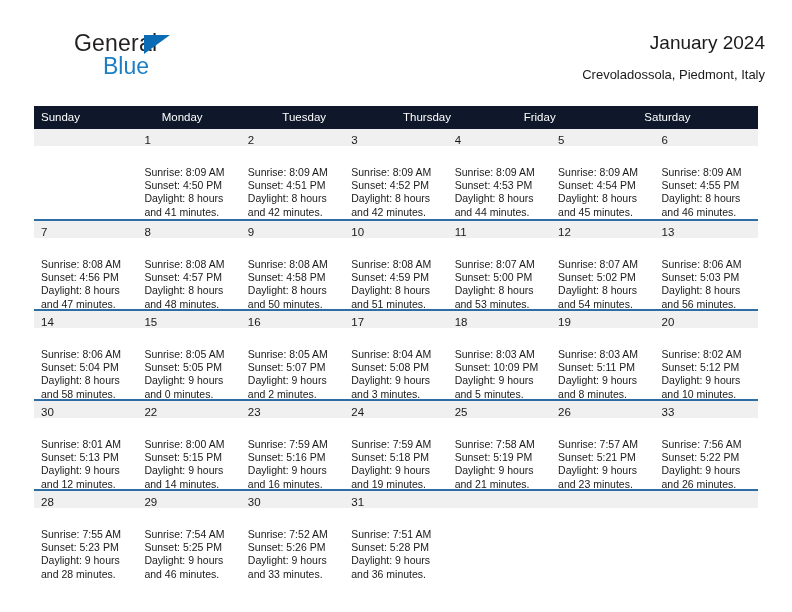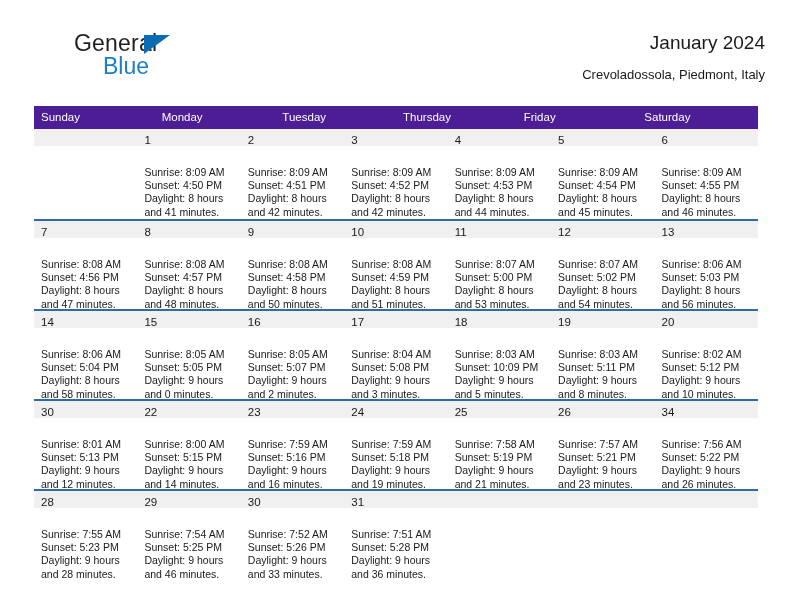"Sunday" .weekday-row { background: #4c1d95 -> #0f172a }
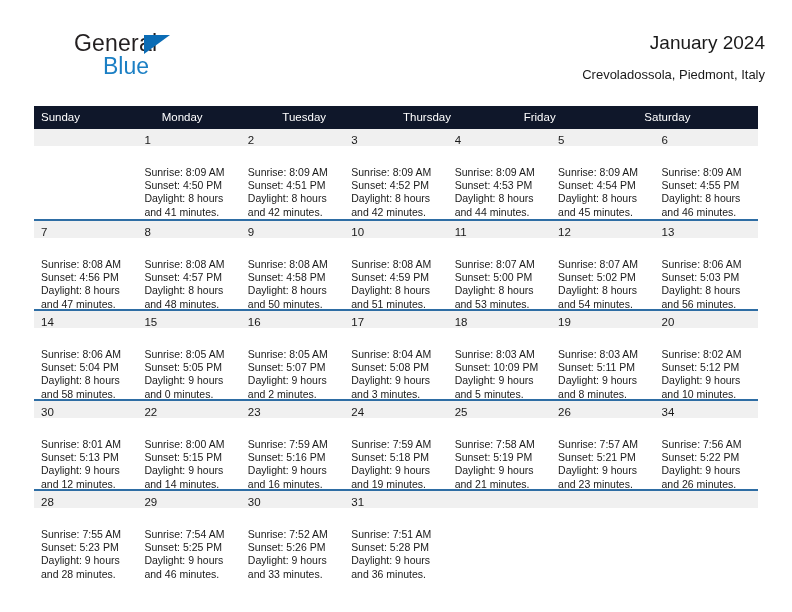"34" span.day-num { text: 34 -> 33 }
